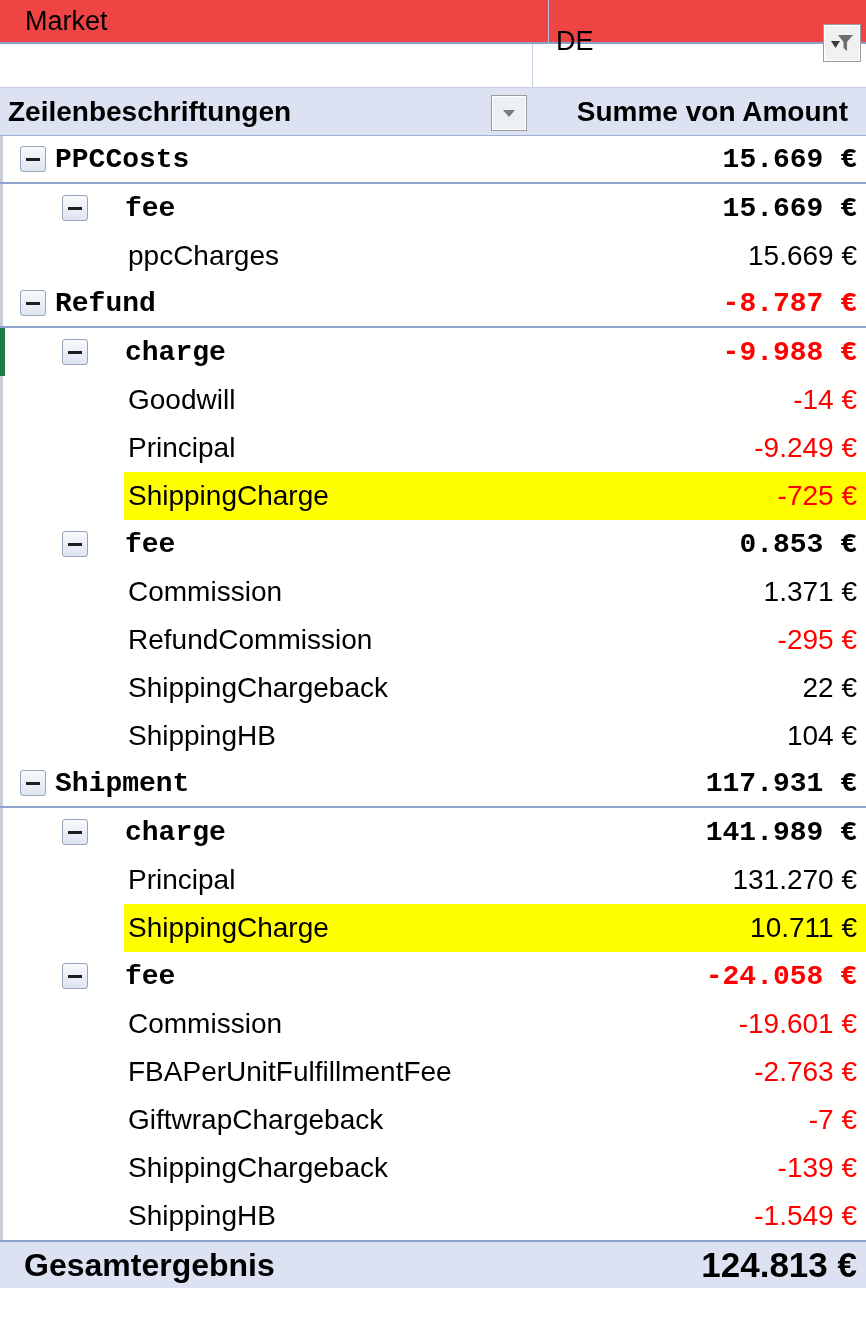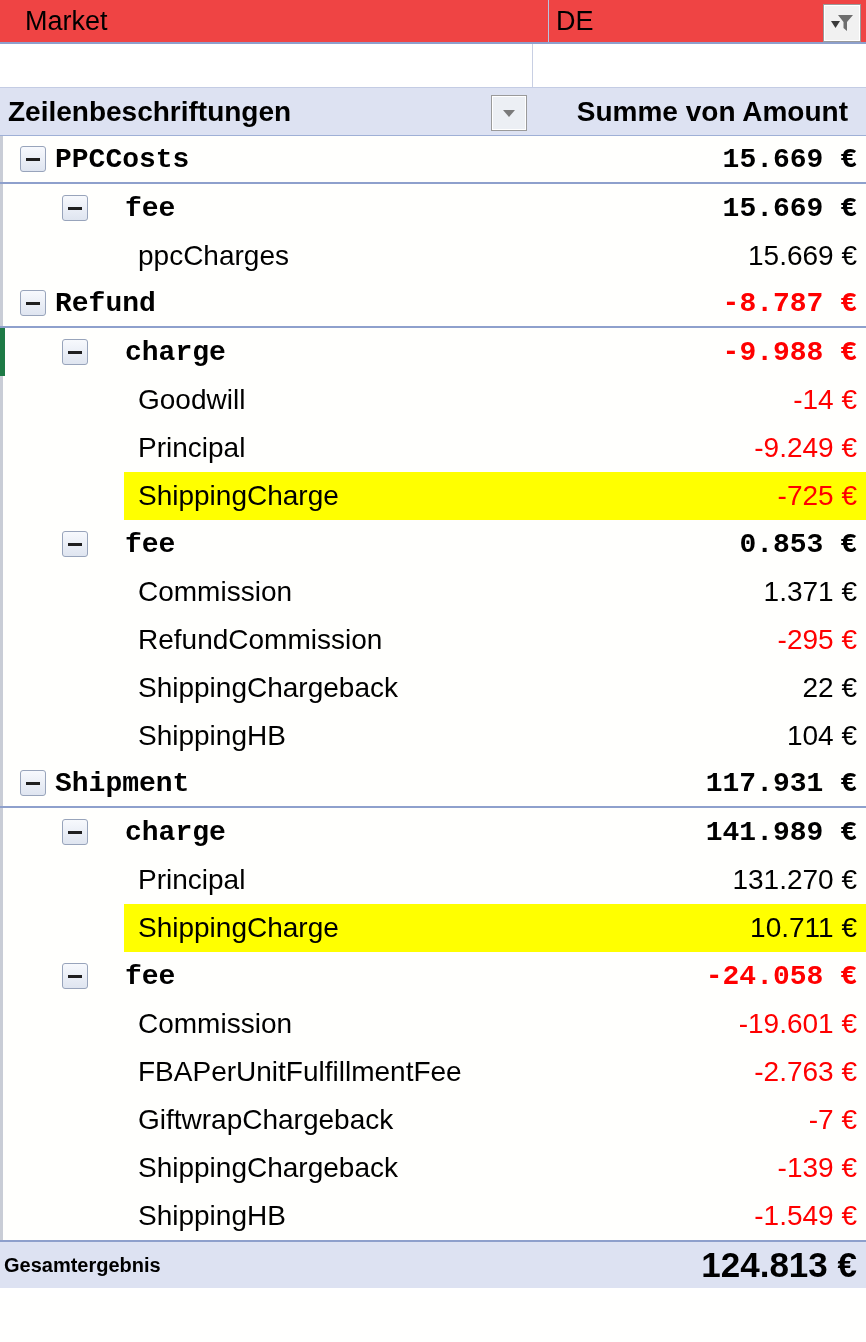"DE" .filter-value { margin-top: none -> 20px }
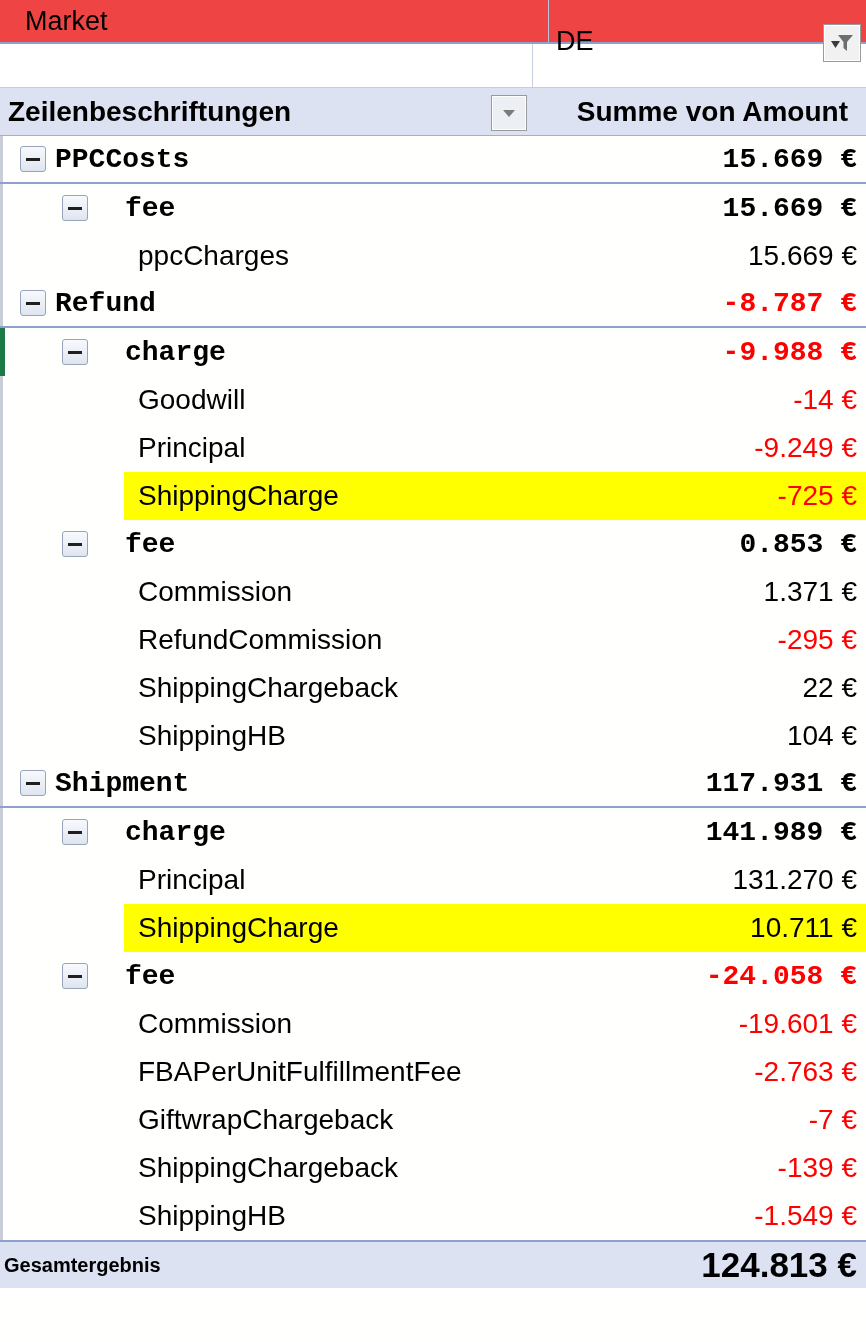"ppcCharges" .lbl.nobtn { margin-left: 14px -> 4px }
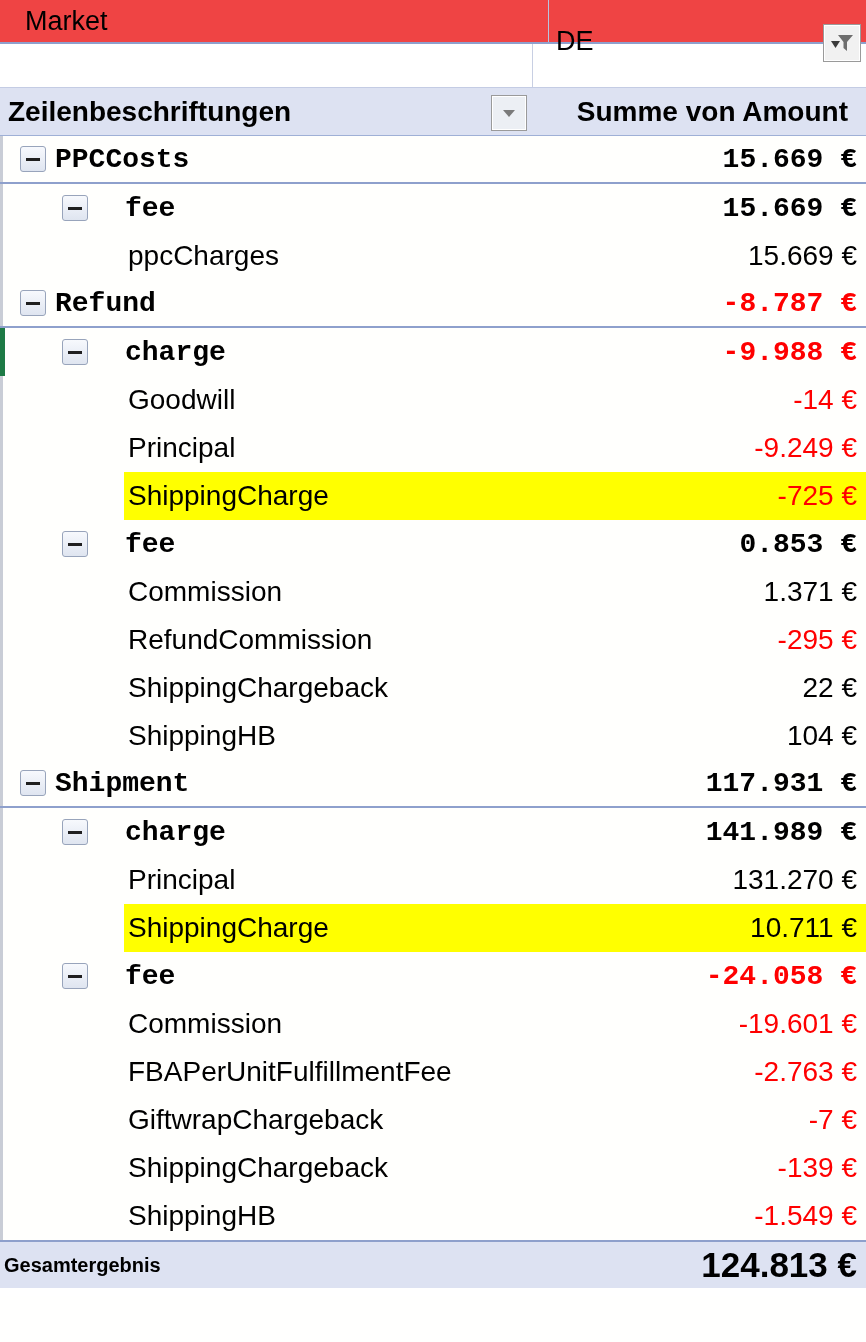"Gesamtergebnis" .total-left { font-size: 20px -> 32px; padding-left: 4px -> 24px }
